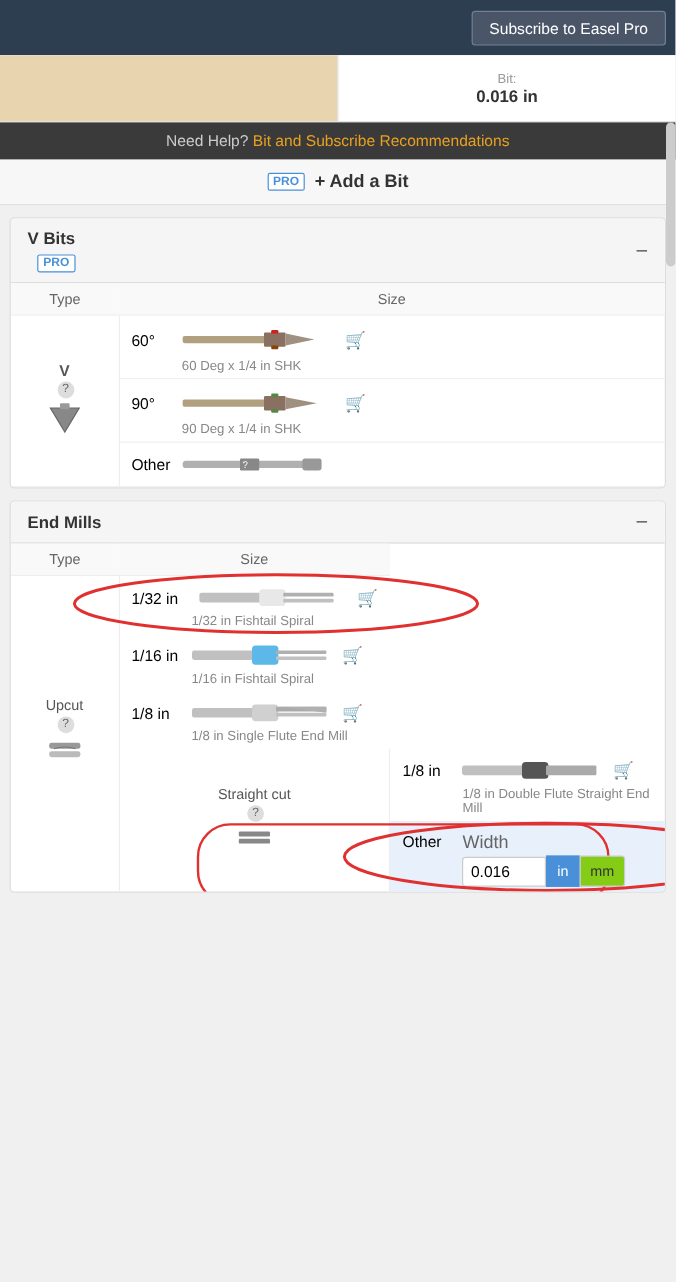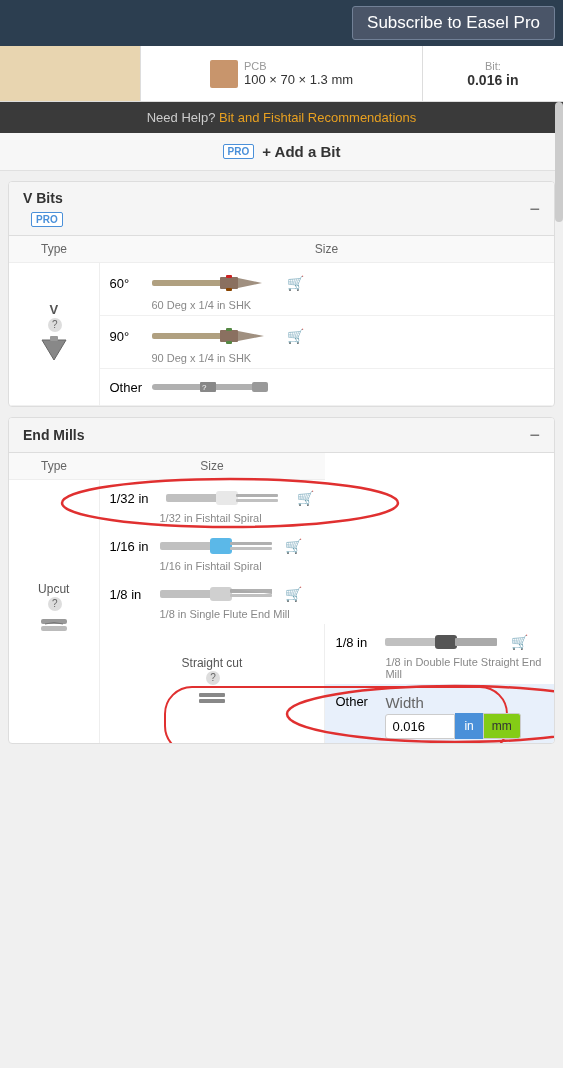"Subscribe to Easel Pro" .subscribe-btn { font-size: 17px -> 13px }
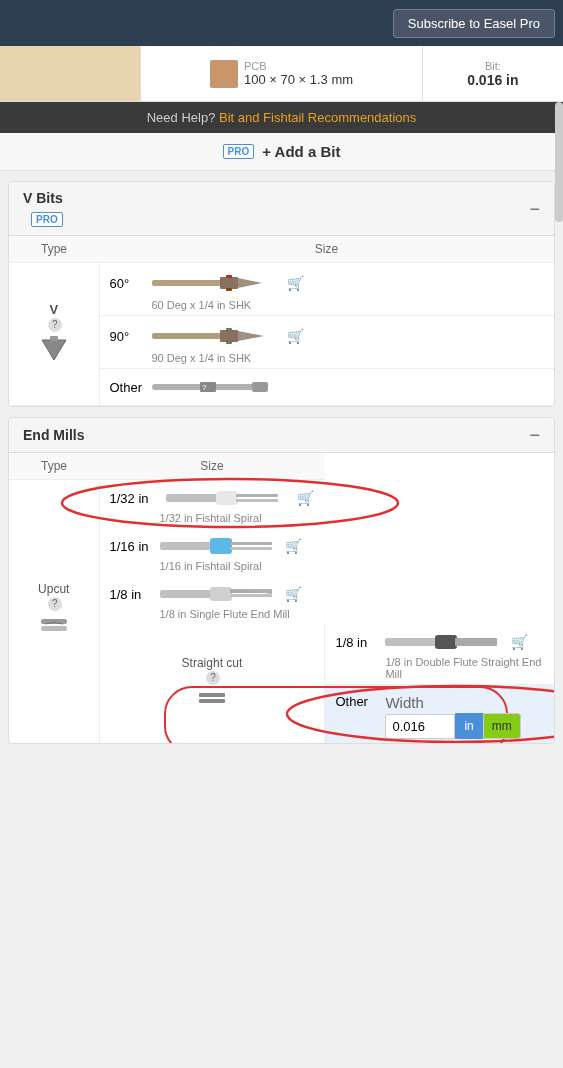"PCB" div.header-pcb { html: <div> <div> <div></div> <div> <div>PCB</div> <div>100 × 70 × 1.3 mm</div> </div> </div> </div> -> none }
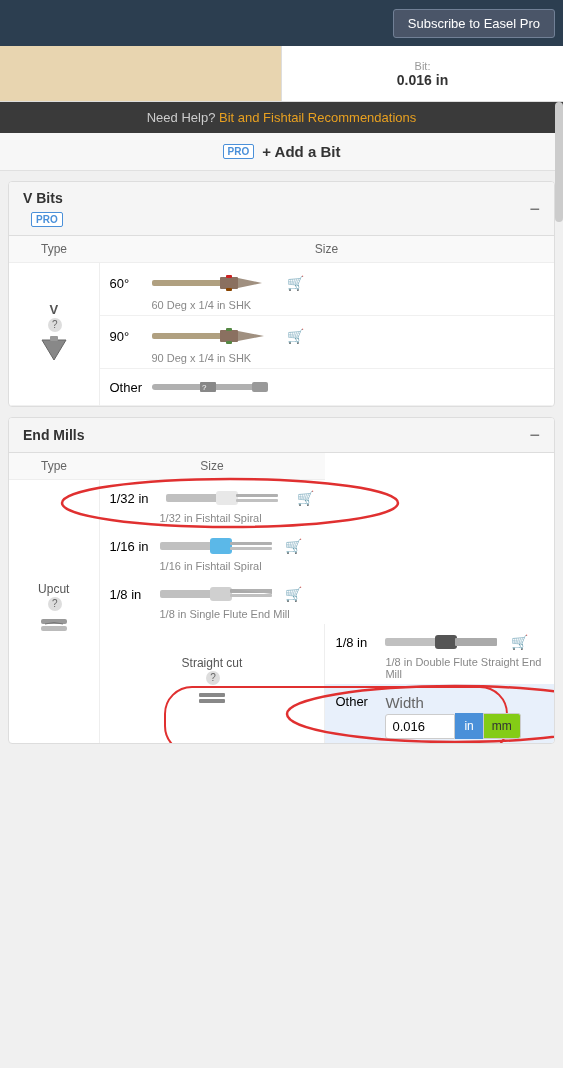"Bit and Fishtail Recommendations" a { text: Fishtail -> Subscribe }
